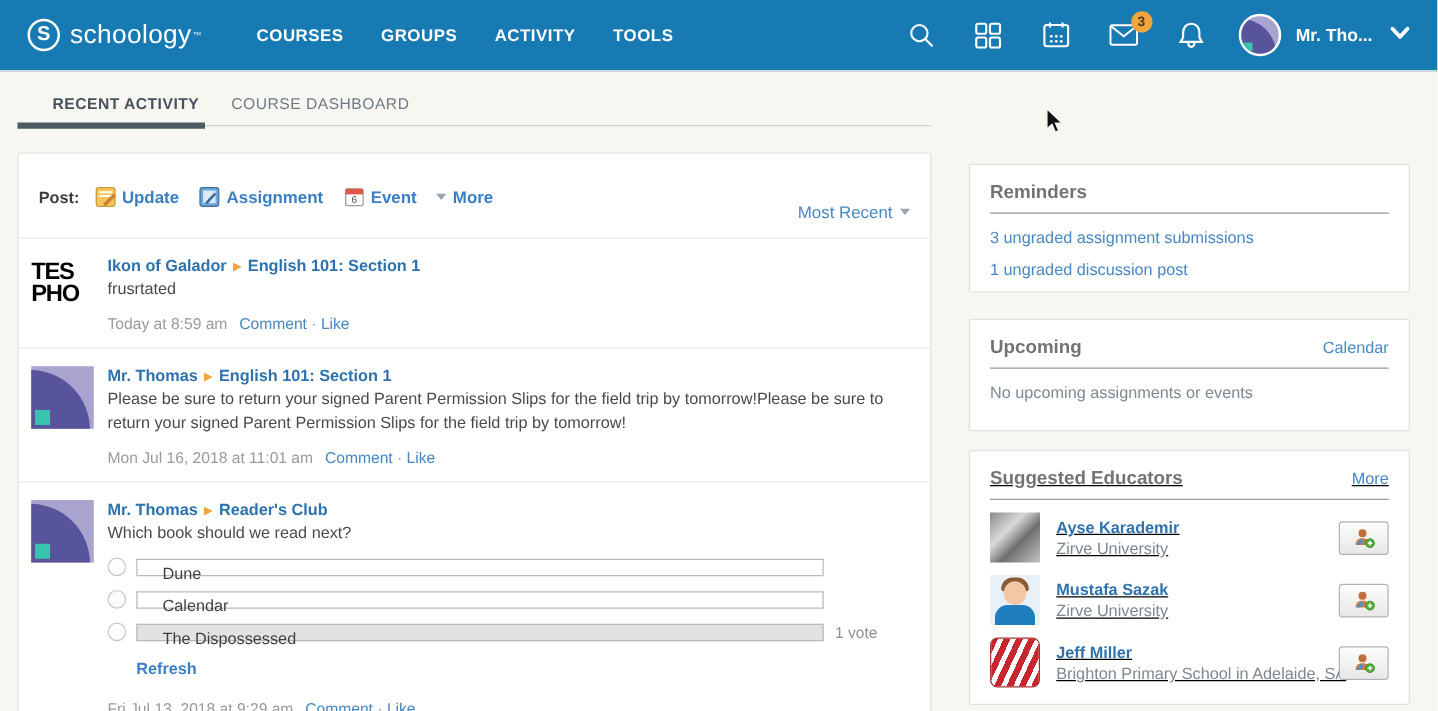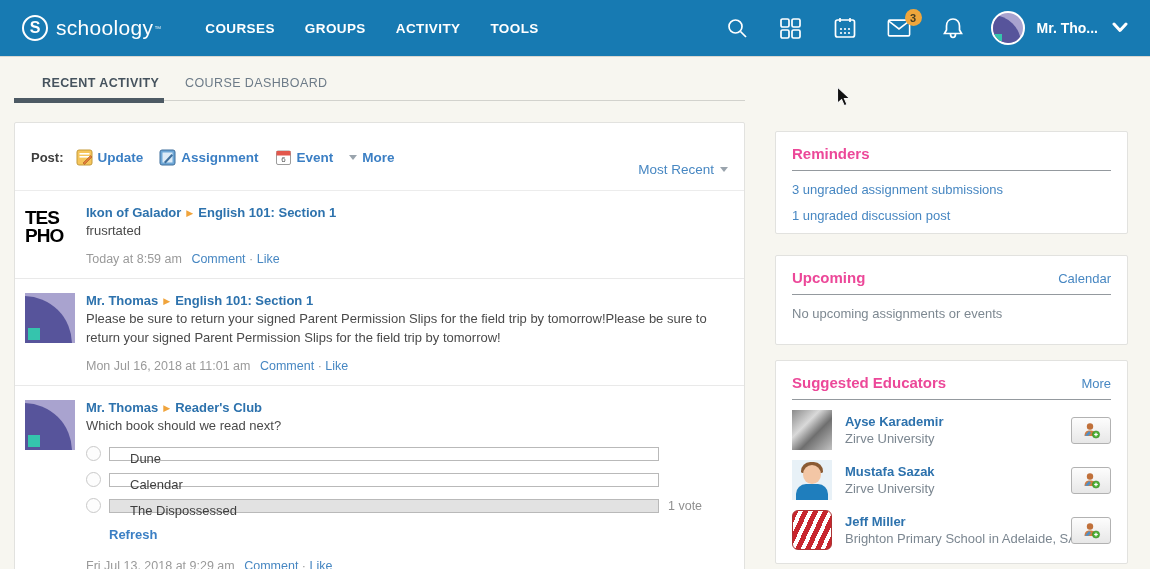"Reminders" .sc-title { color: #ec4899 -> #737373 }
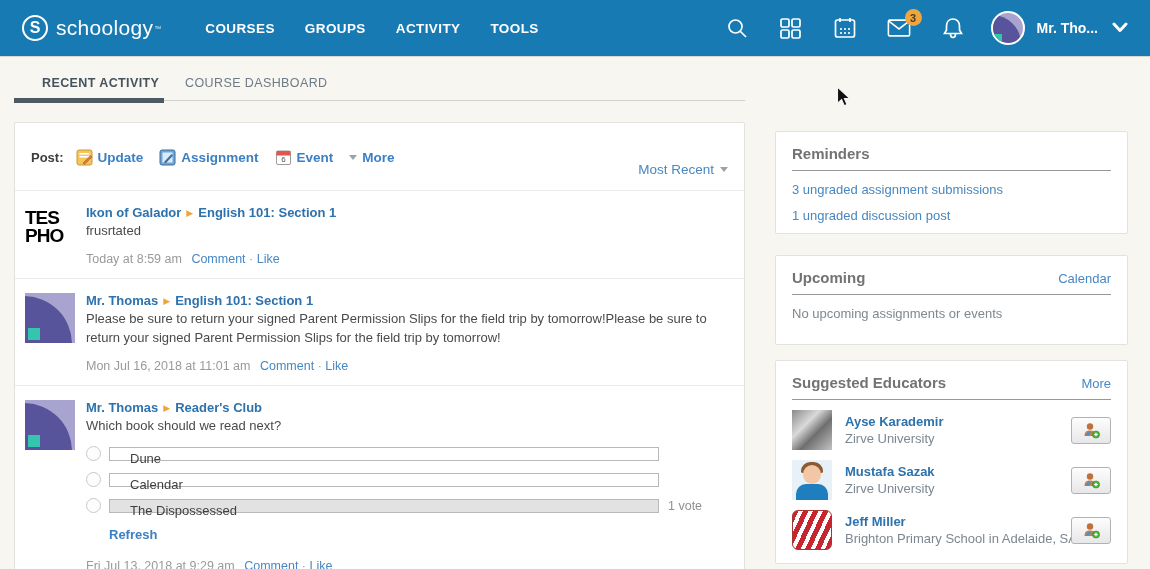"Suggested Educators" .sc-suggest { text-decoration: none -> underline }
